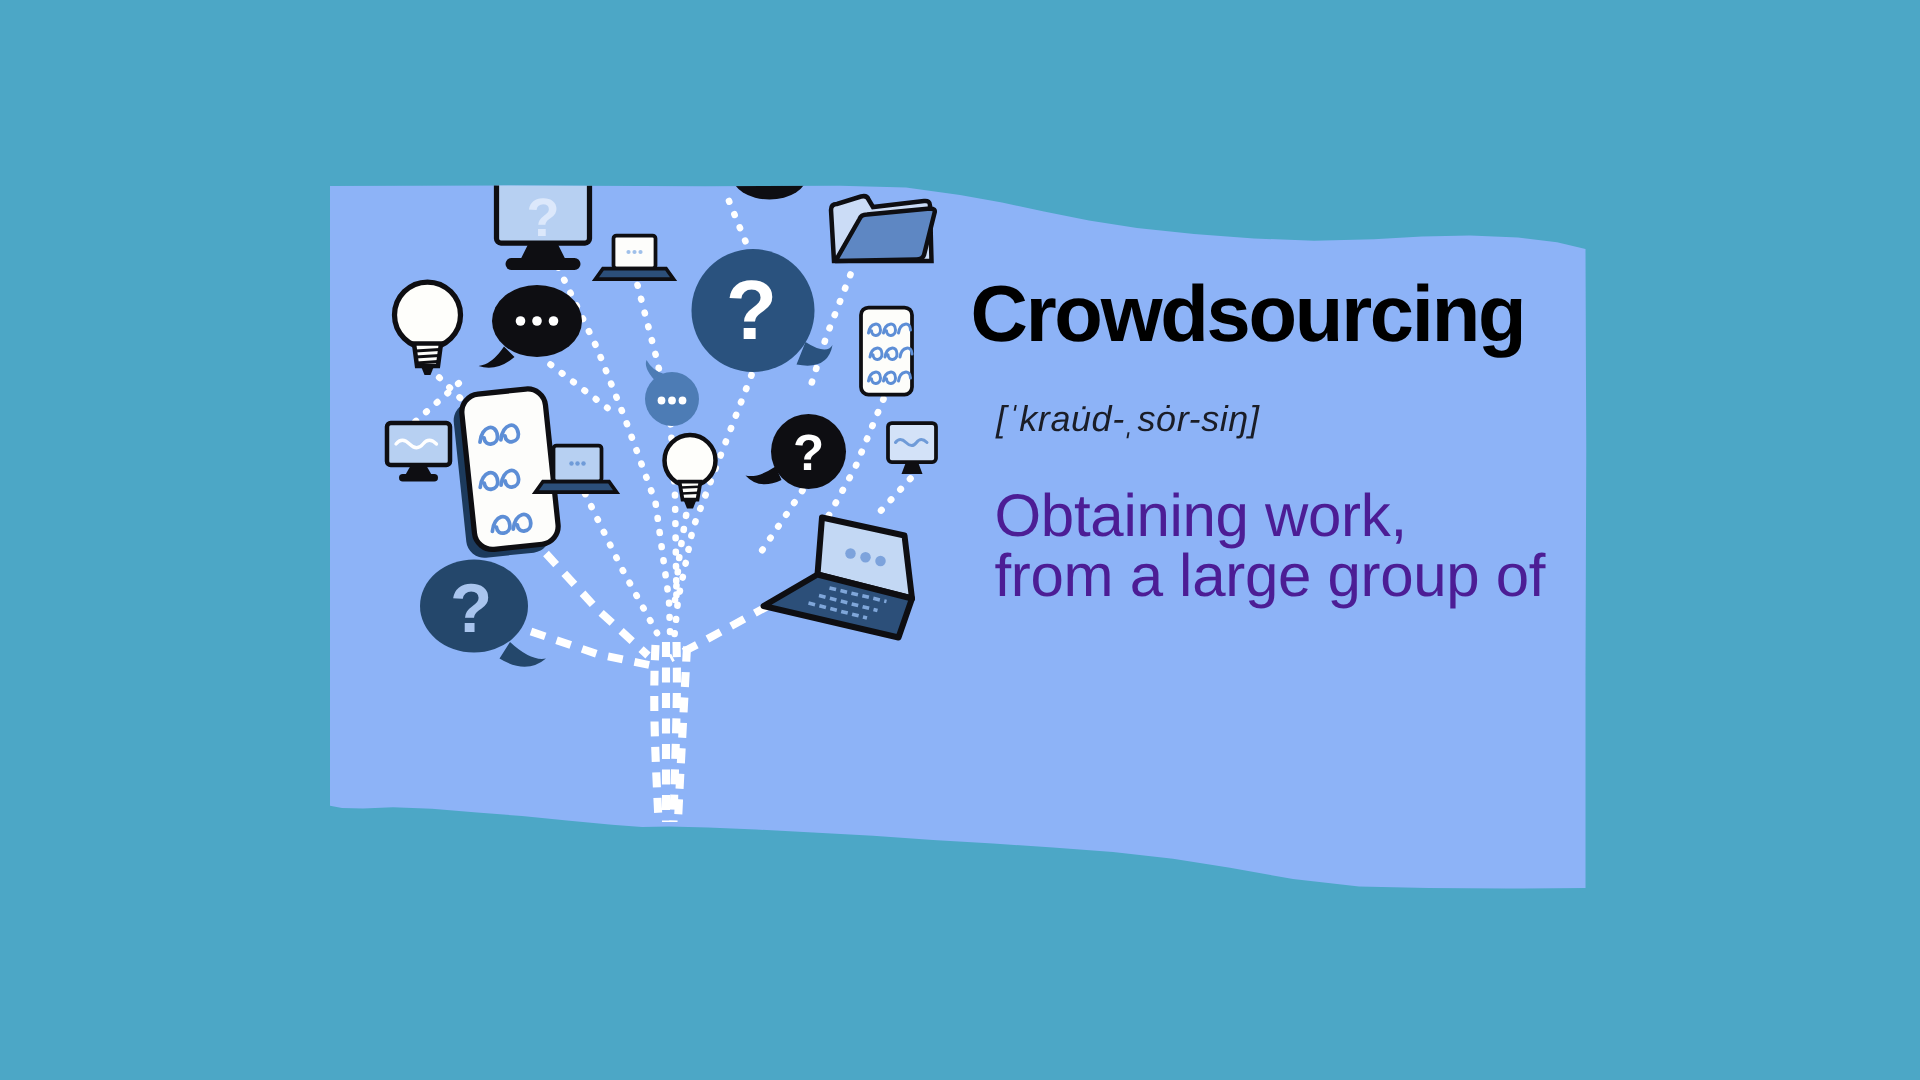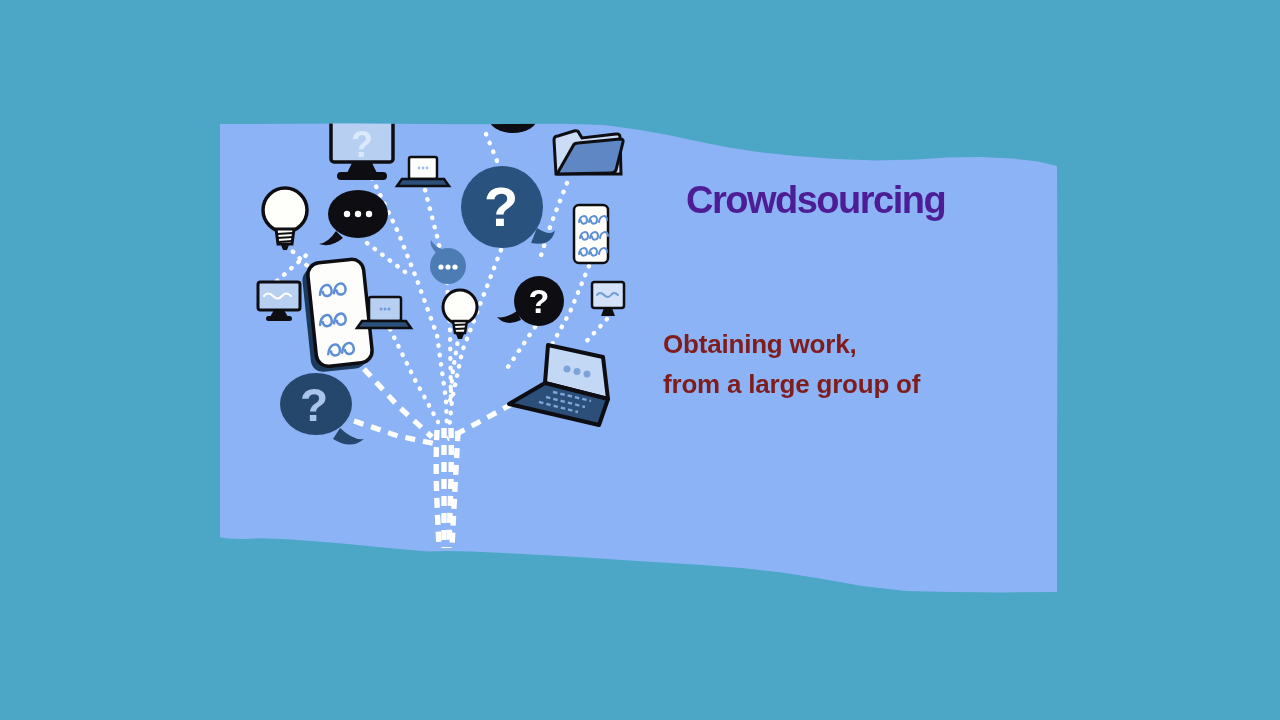"Crowdsourcing" .title { color: #4c1d95 -> #000000; font-size: 38px -> 53px; left: 686px -> 647px }
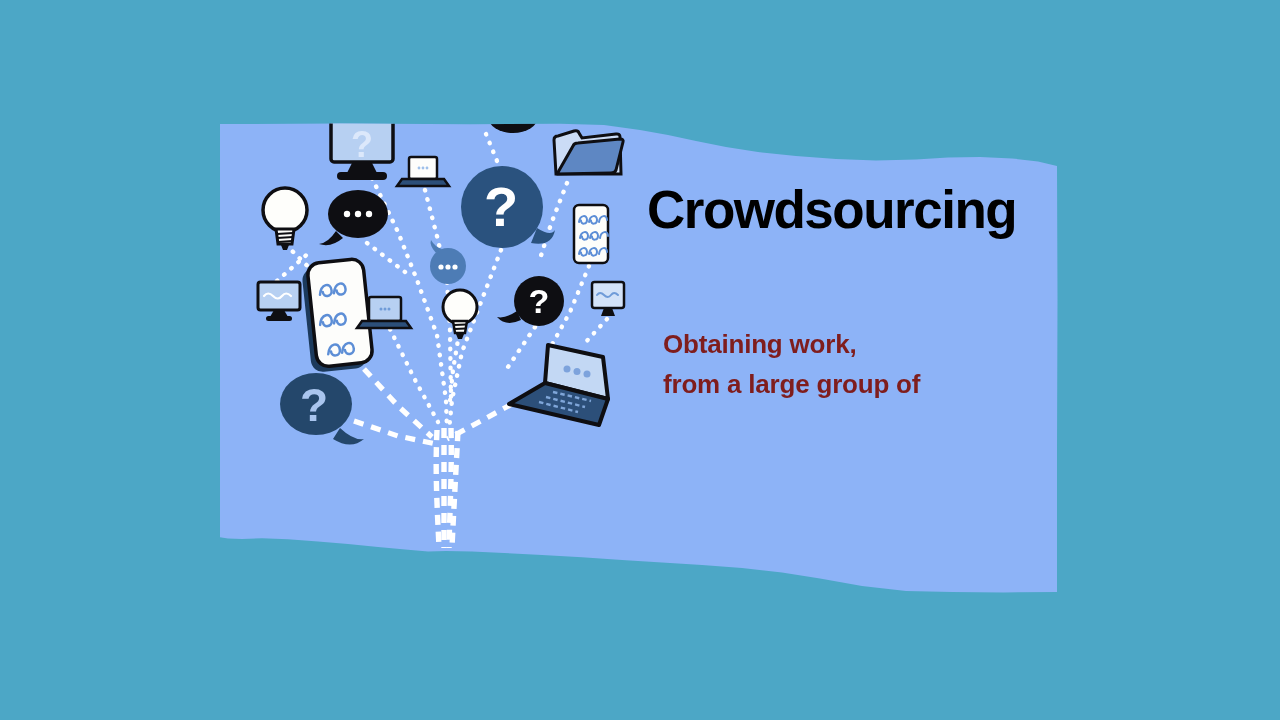"[ˈkrau̇d-ˌsȯr-siŋ]" div.txt { html: none -> <div>[ˈkrau̇d-ˌsȯr-siŋ]</div> }
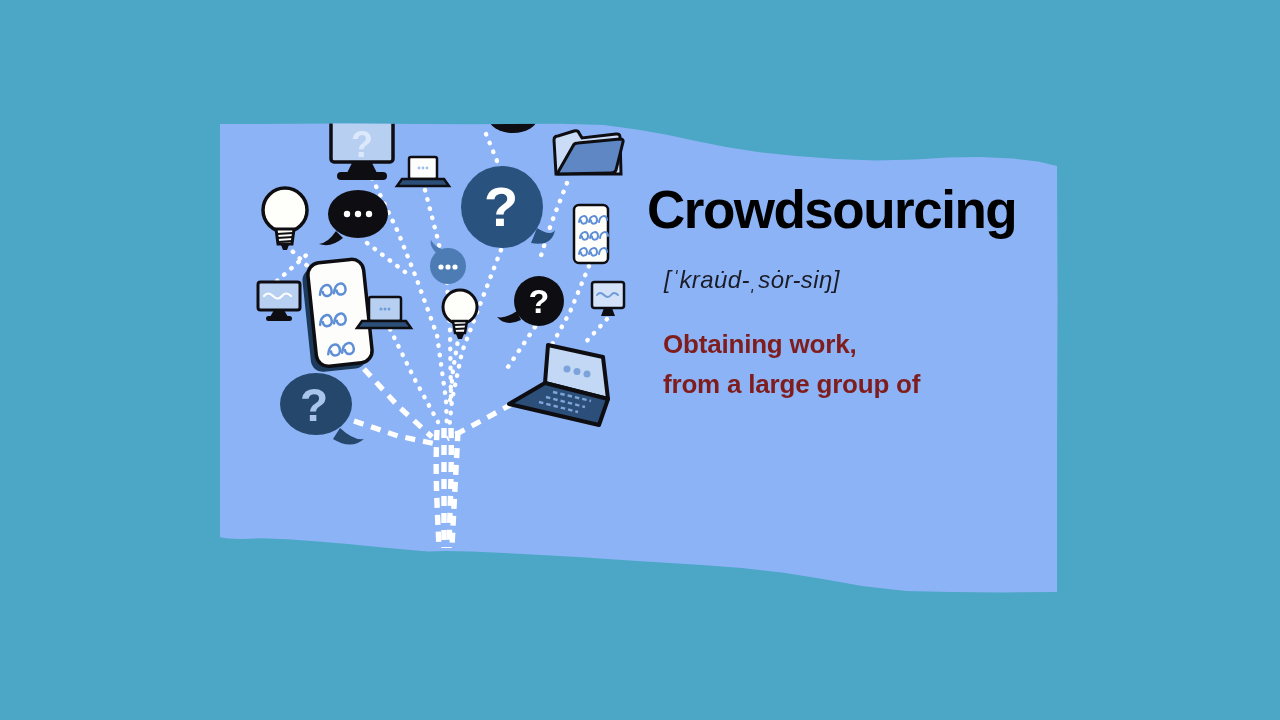"Obtaining work," .defn { color: #7f1d1d -> #4c1d95; font-size: 26px -> 40px; font-weight: 700 -> 400 }
